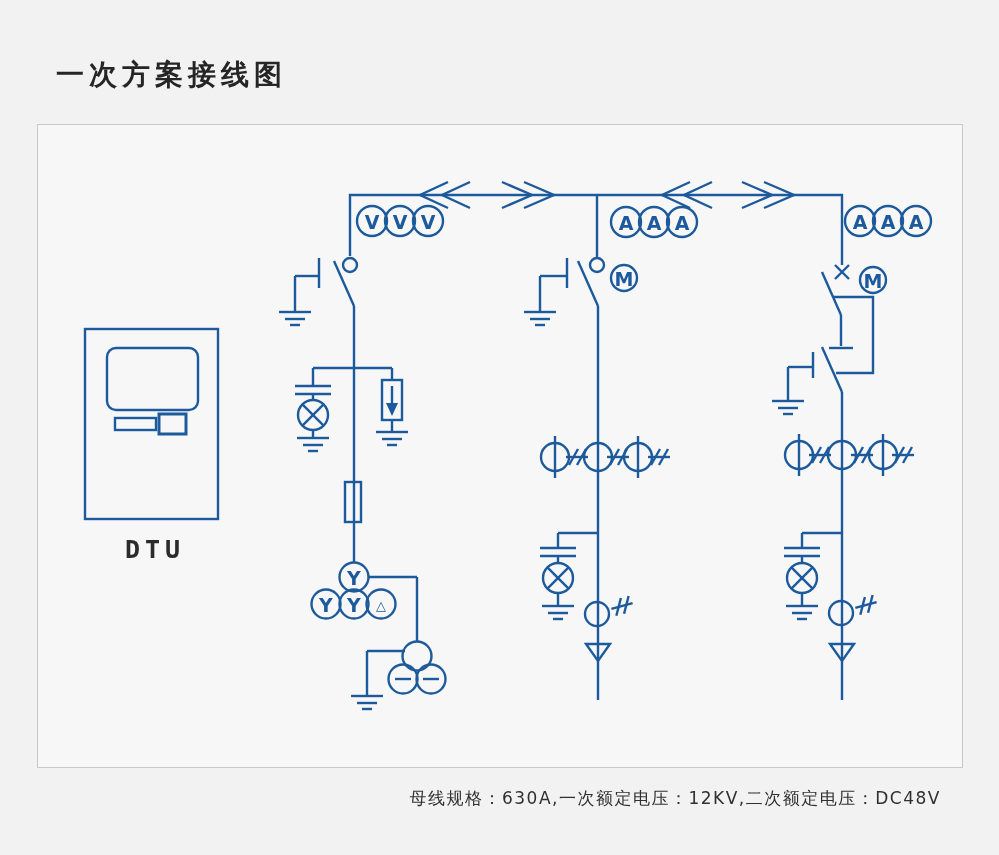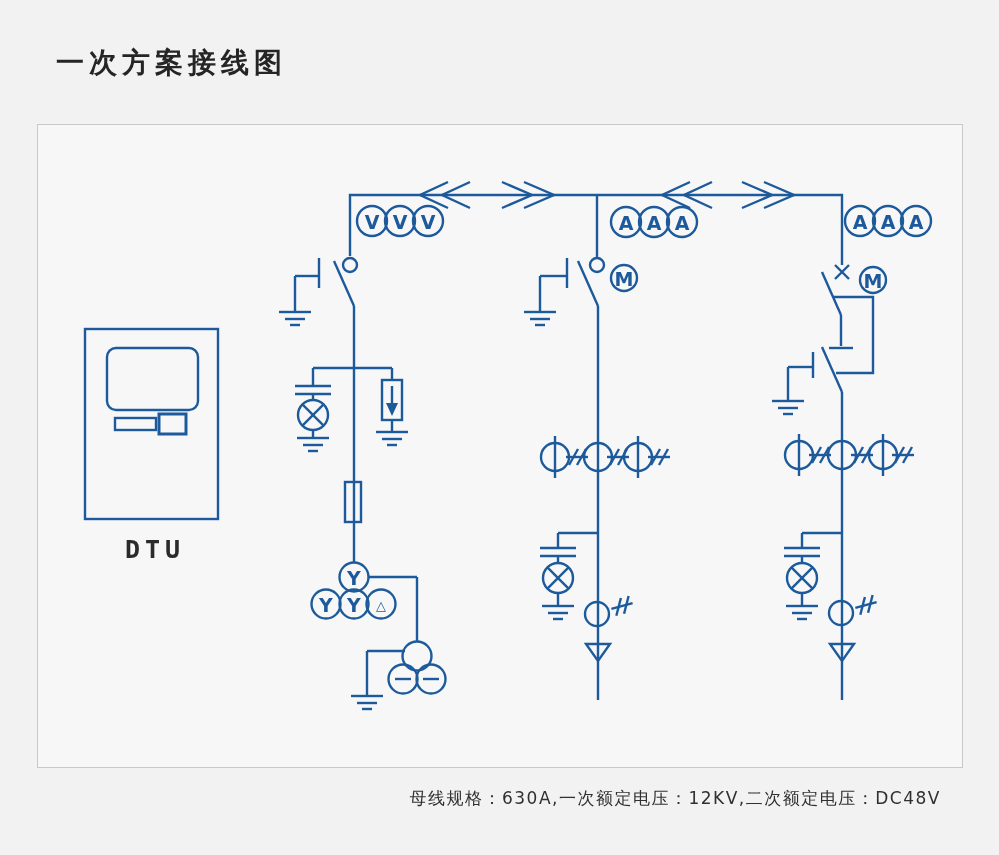"一次方案接线图" .title { top: 44px -> 56px }
